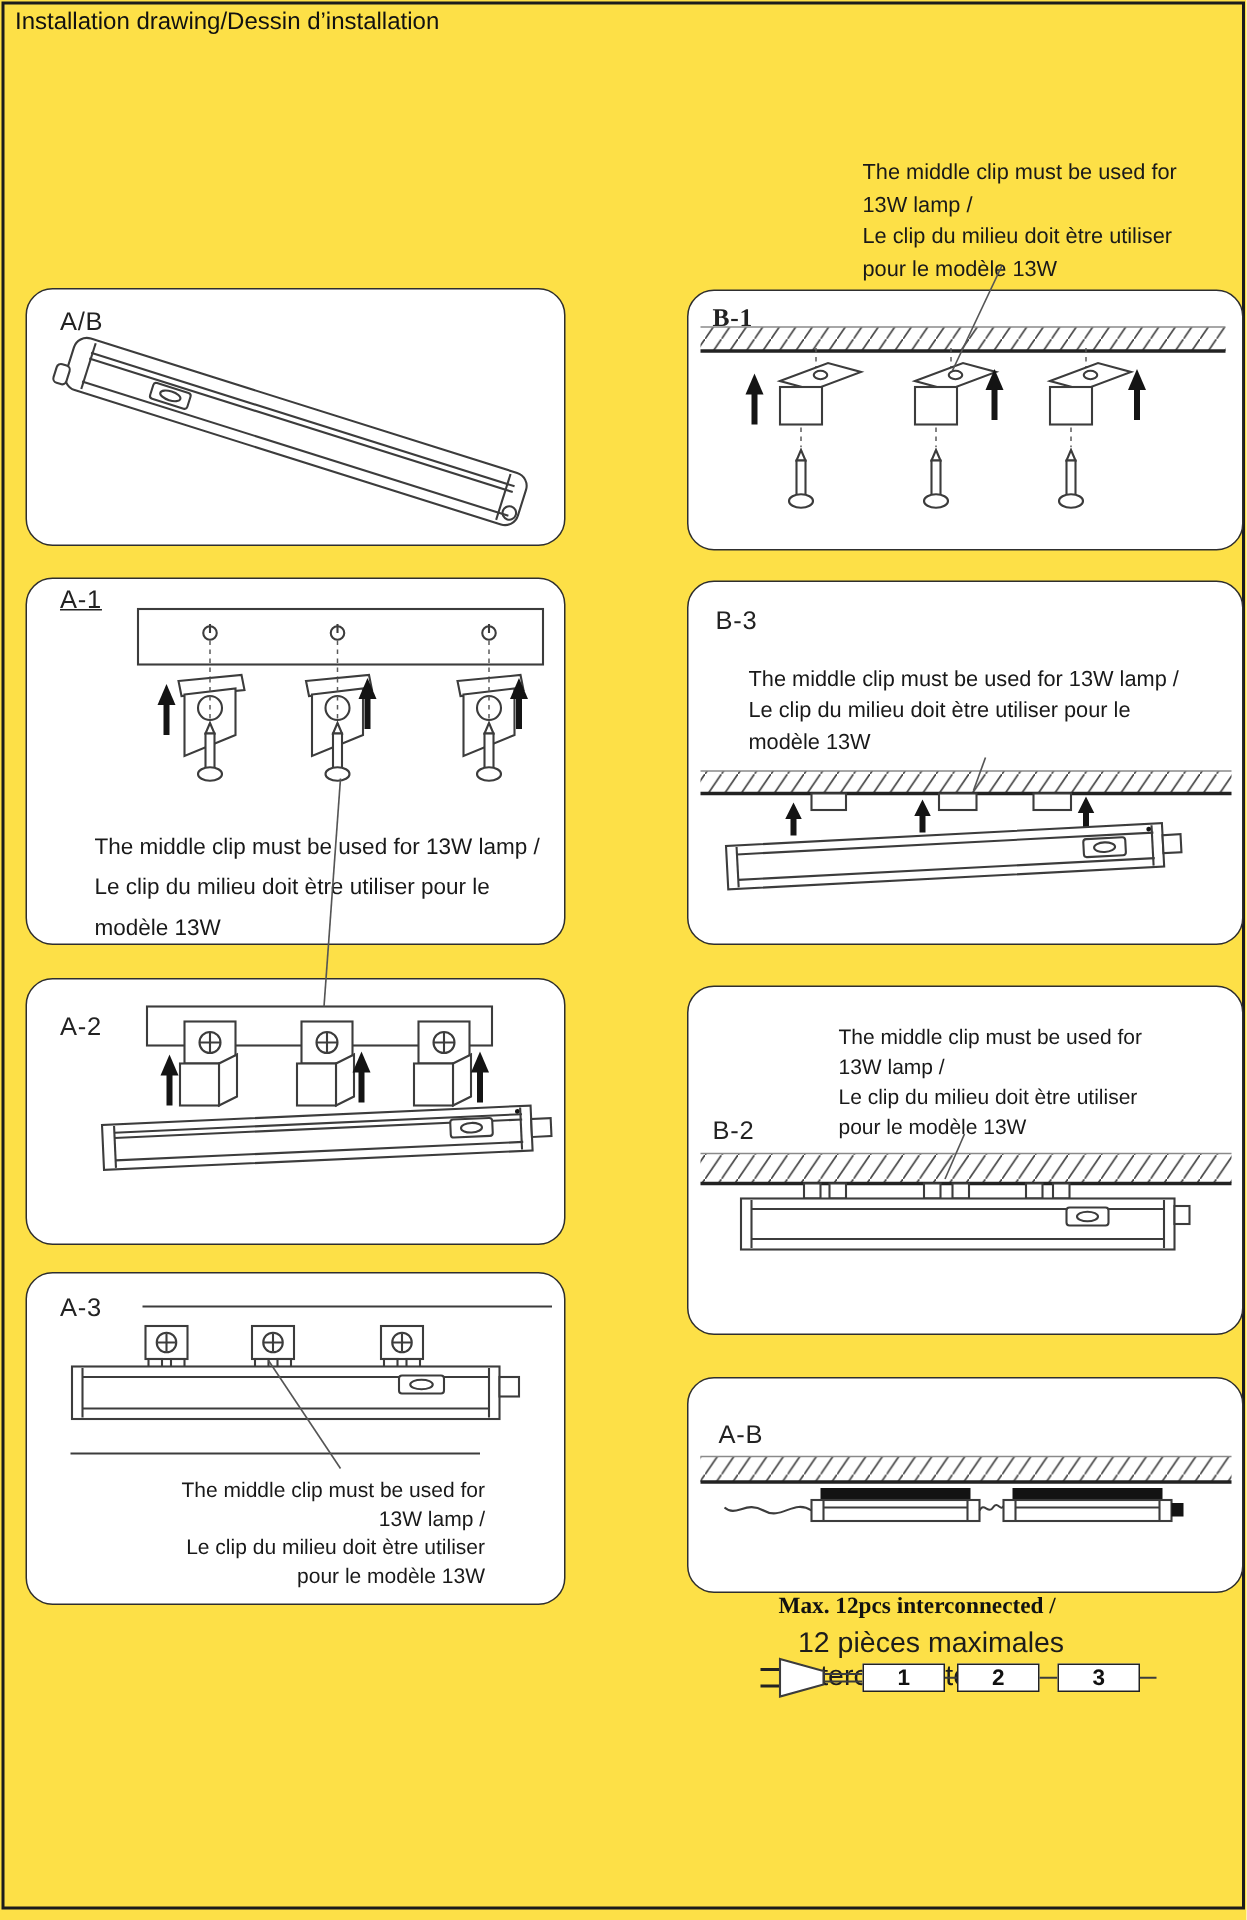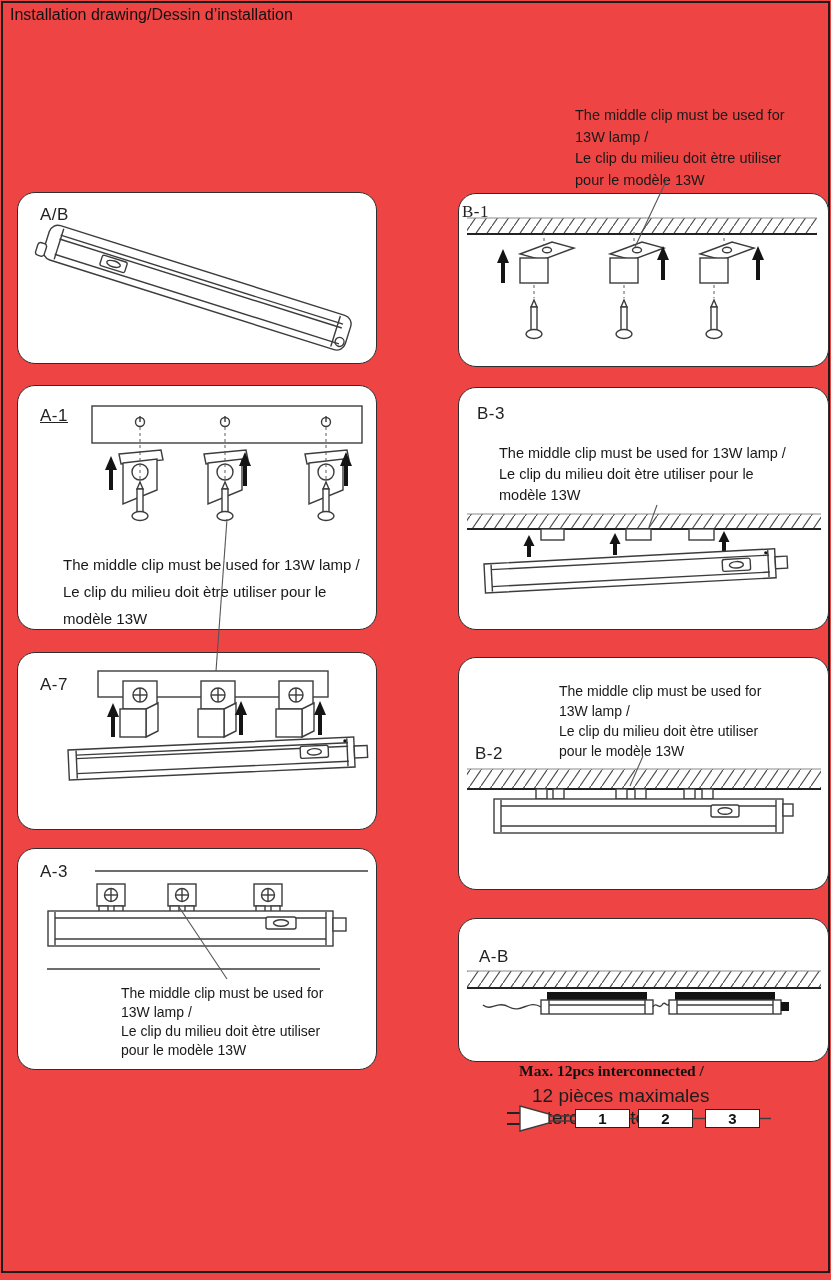"Installation drawing/Dessin" #page { background: #ef4444 -> #fde047 }
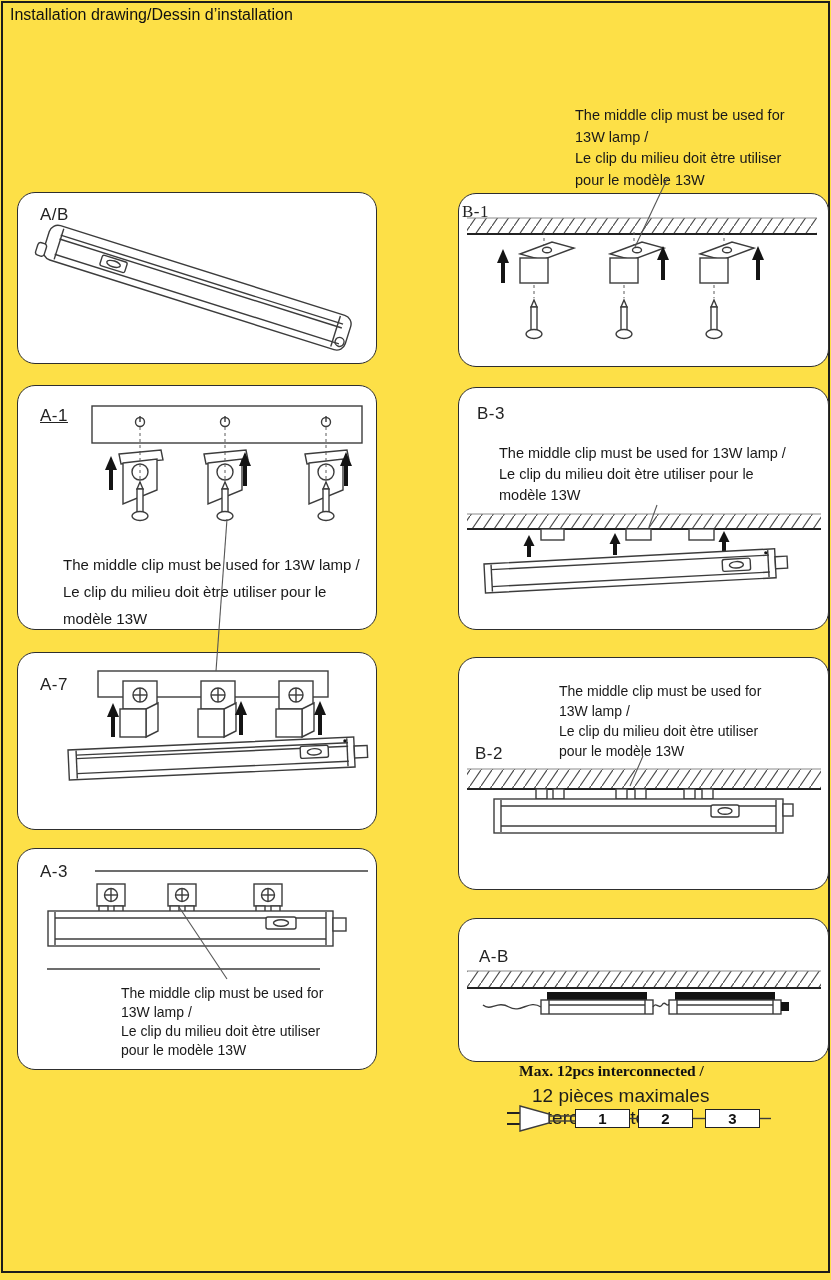"B-1" div.plabel { font-weight: none -> bold; left: 3px -> 16px }
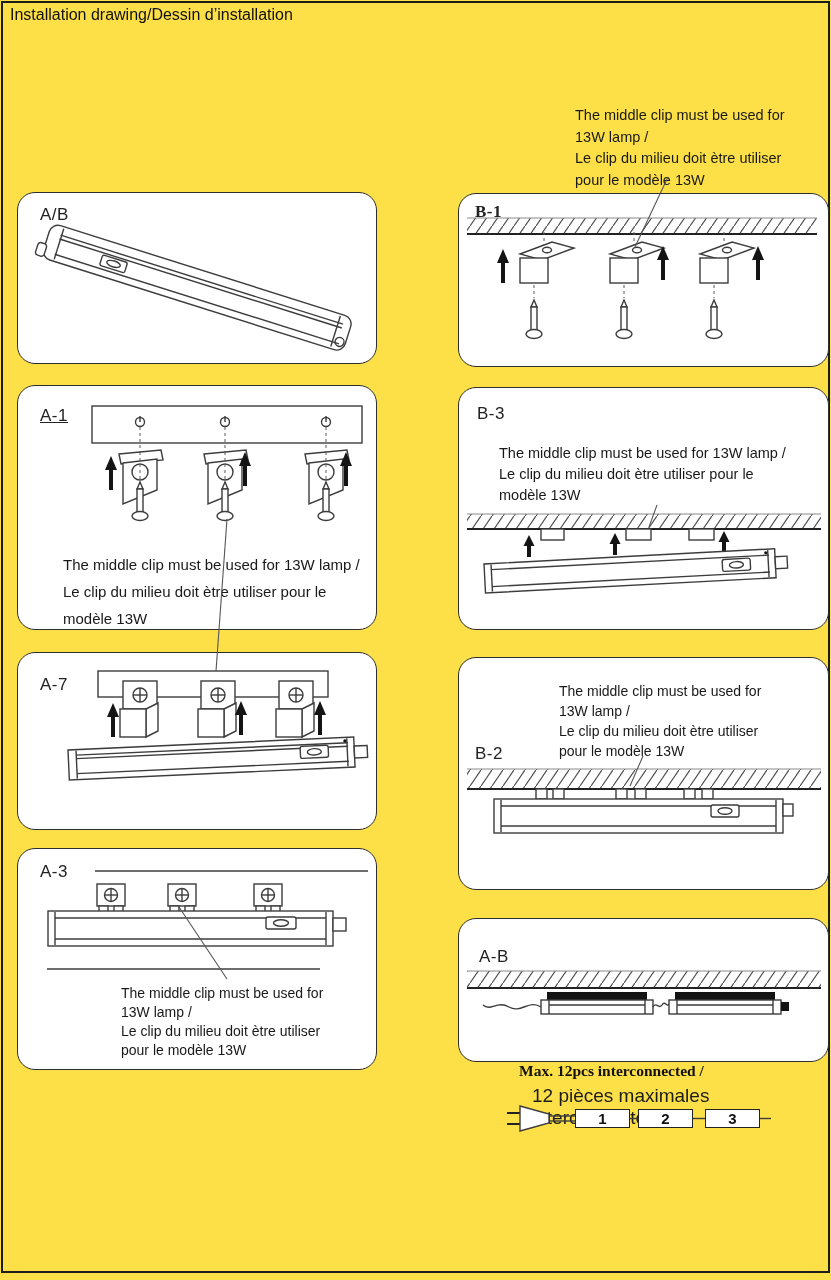"A-1" div.plabel { top: 20px -> 4px }
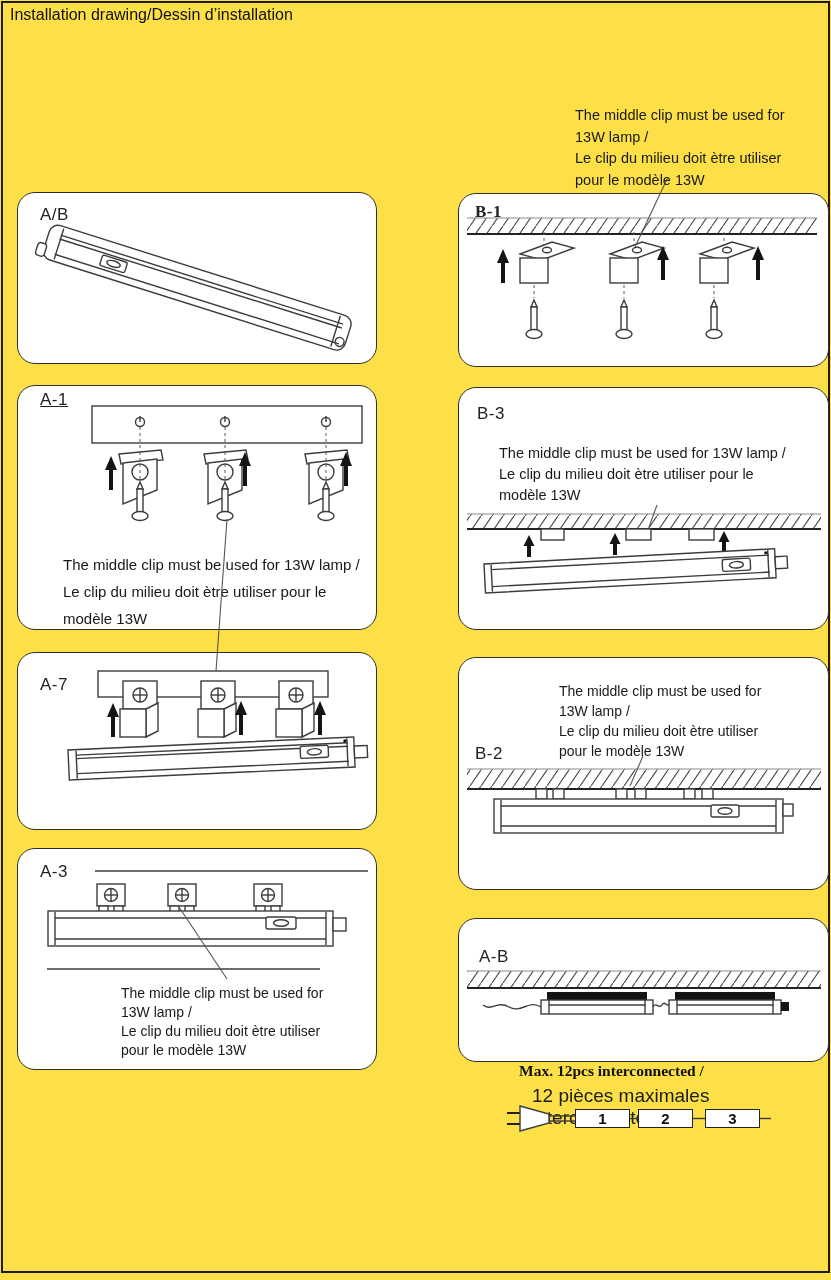"A-7" div.plabel { text: A-7 -> A-2 }
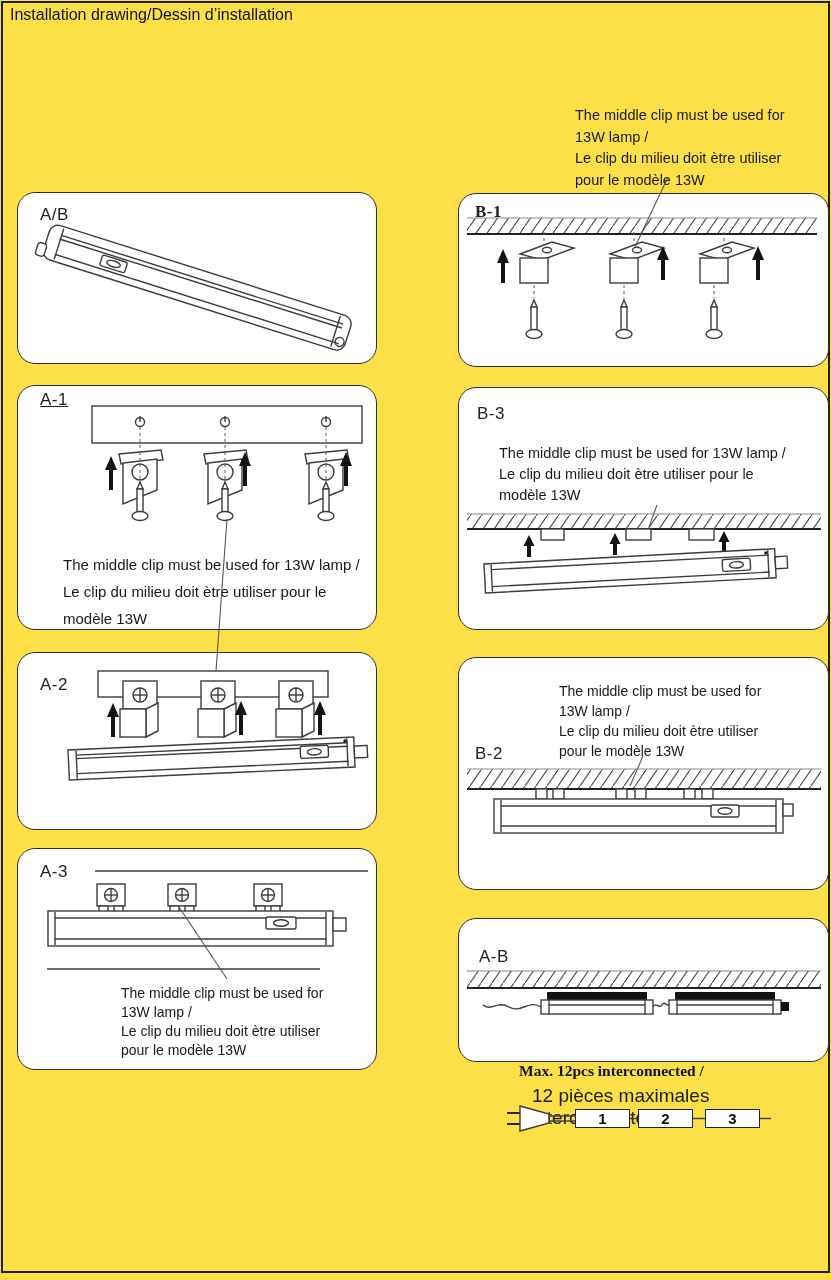"A-3" div.panel { text-align: none -> right }
